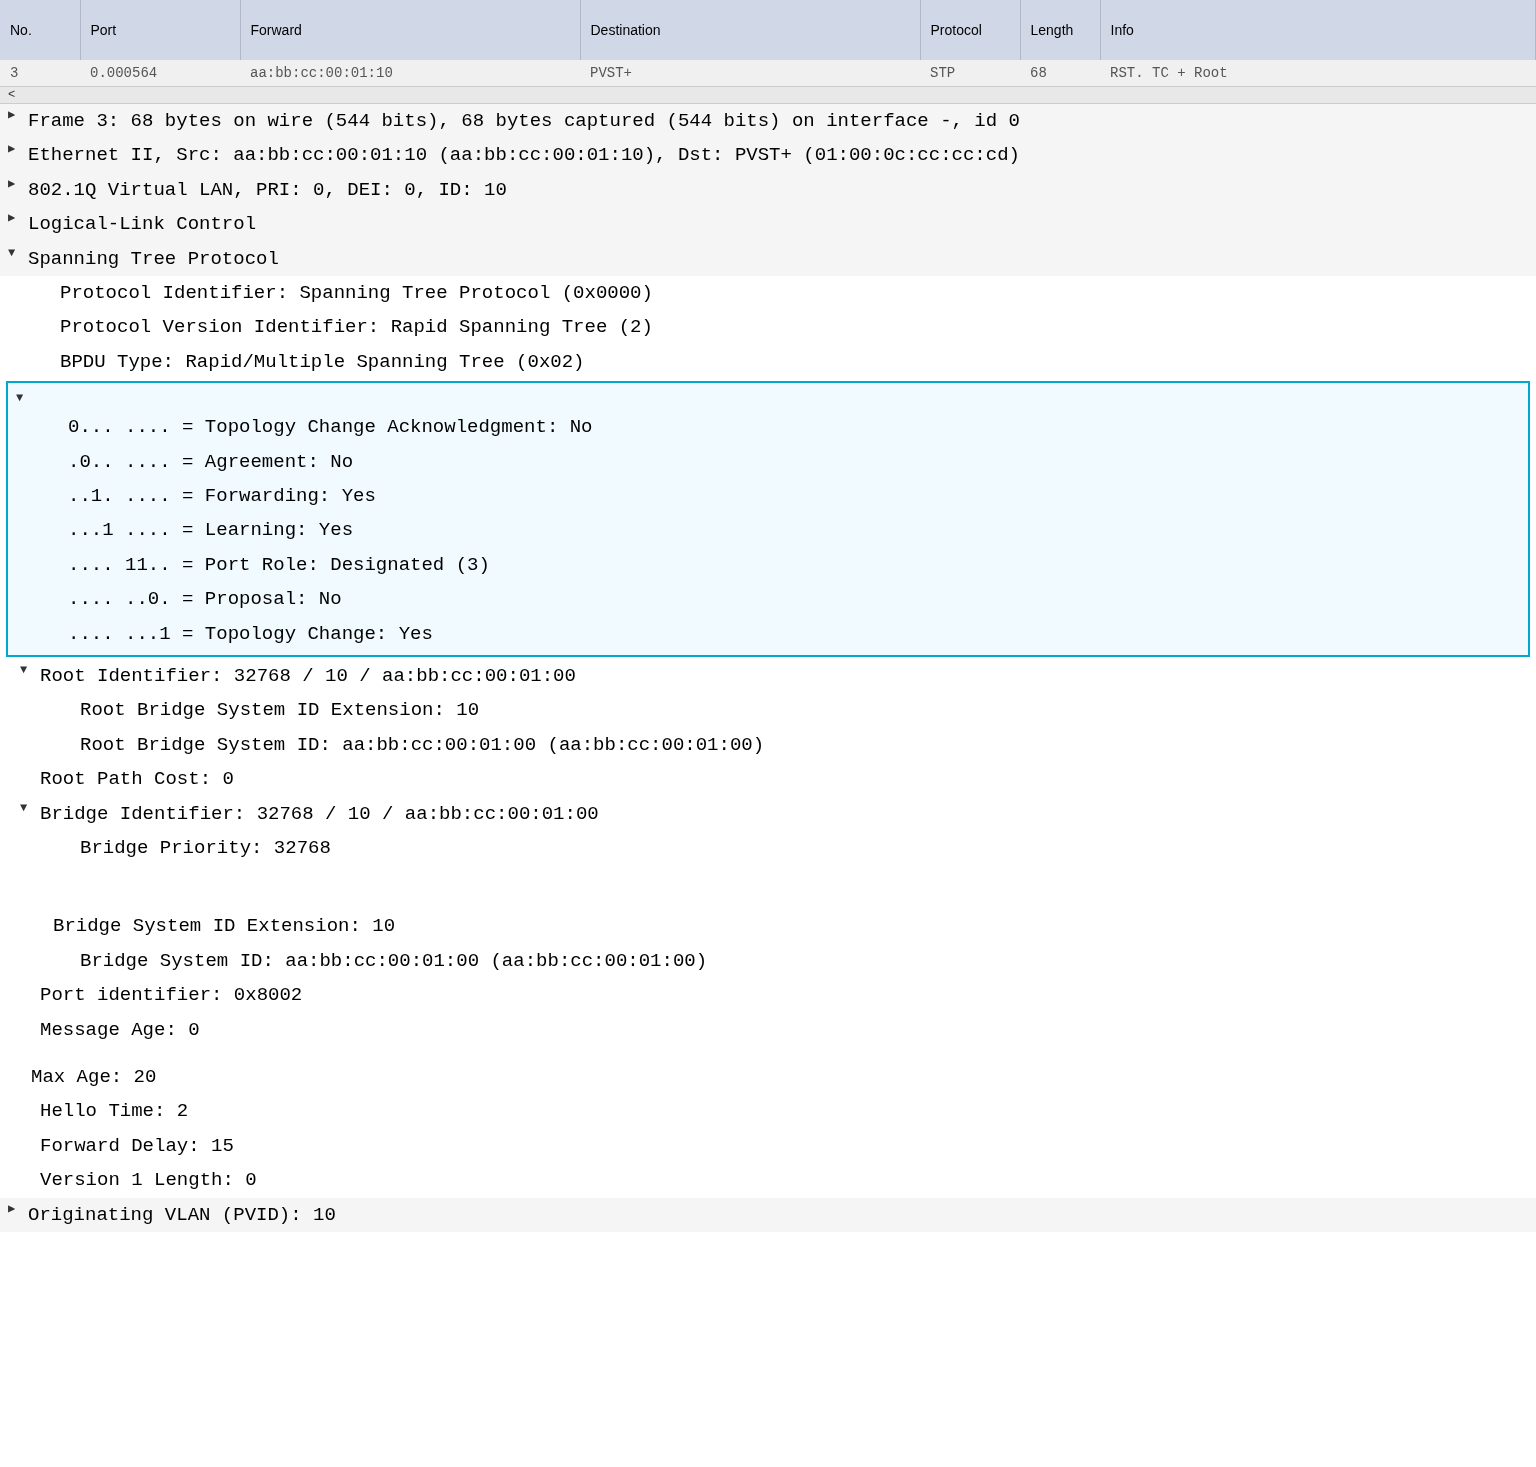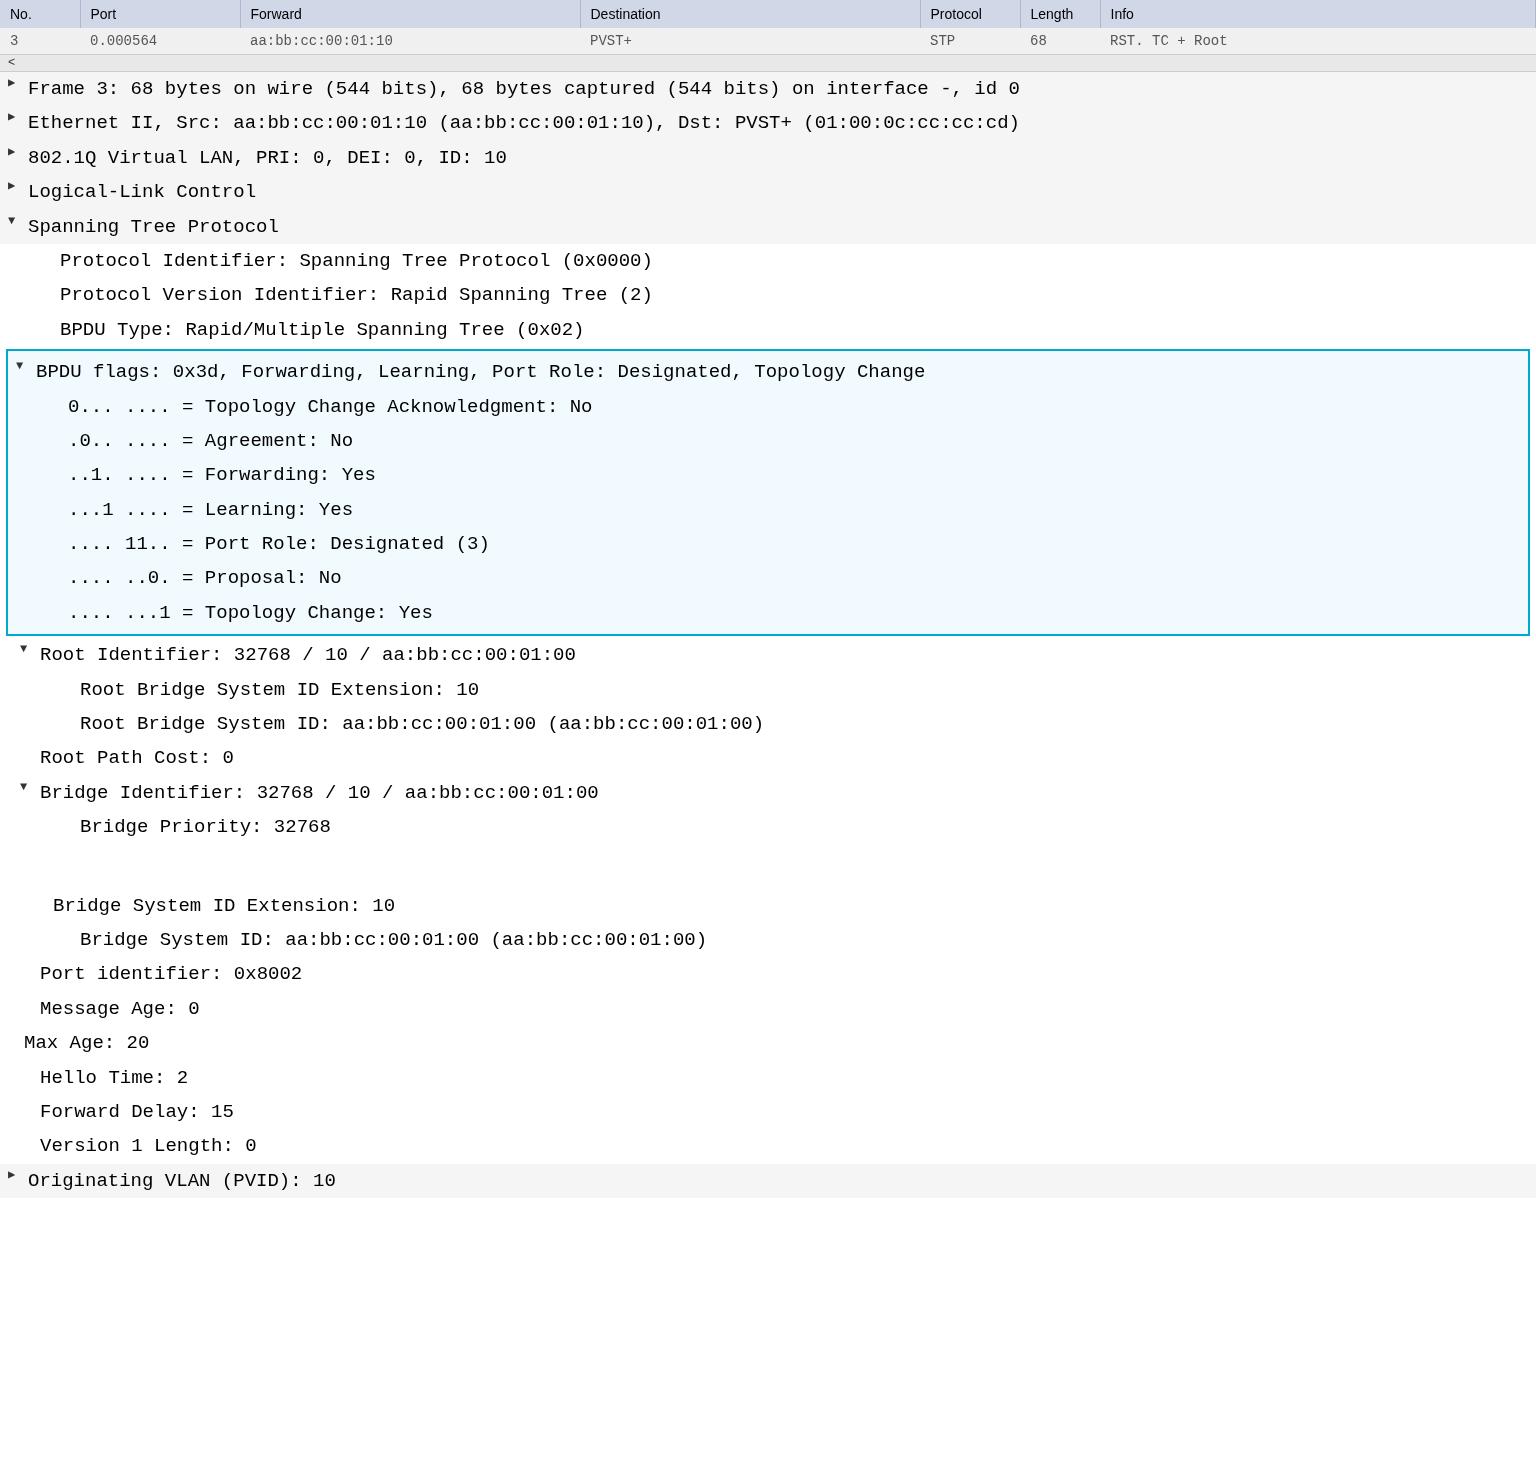"No." .packet-table thead th { padding: 6px 10px -> 22px 10px }
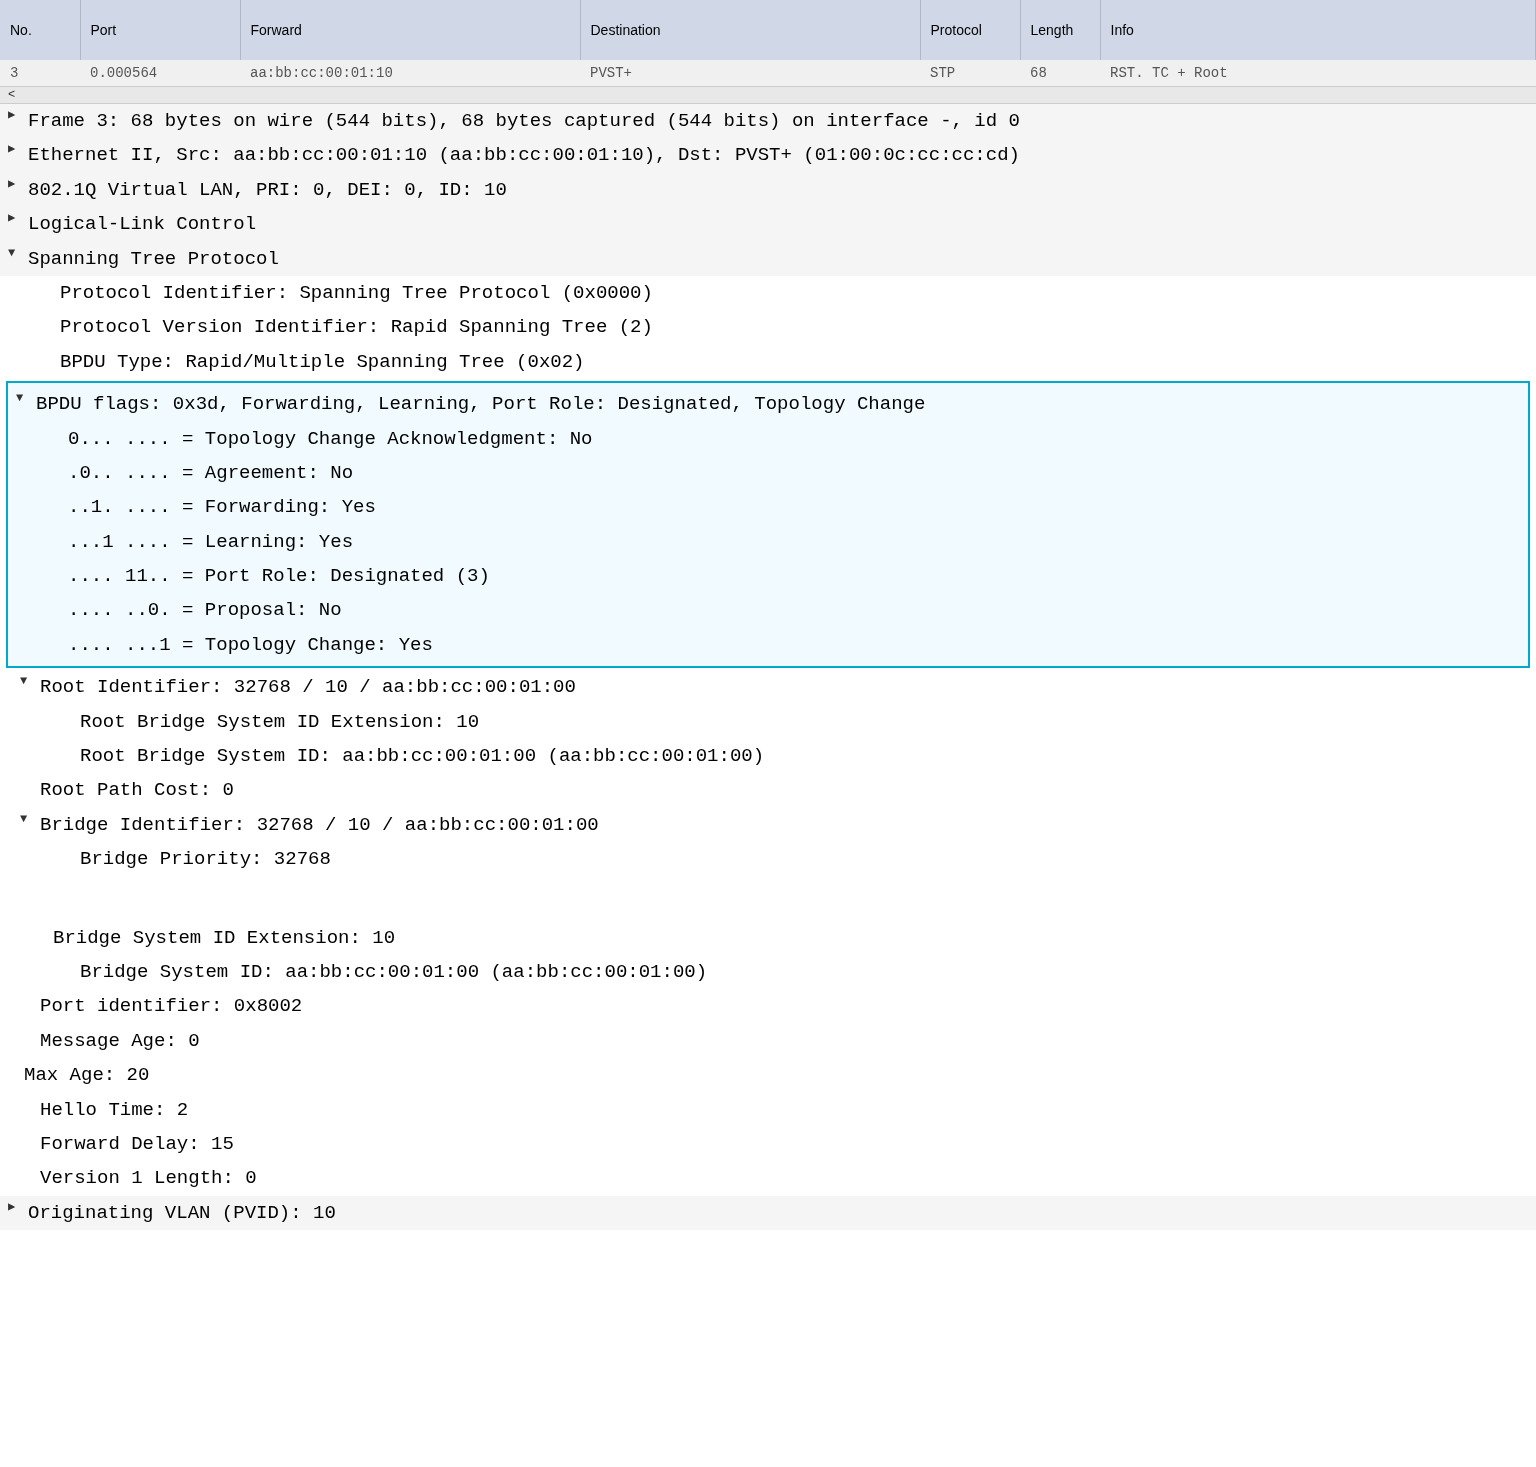"BPDU flags: 0x3d, Forwarding, Learning," span { html: <span>BPDU flags: 0x3d, Forwarding, Learning, Port Role: Designated, Topology Change</span> -> none }
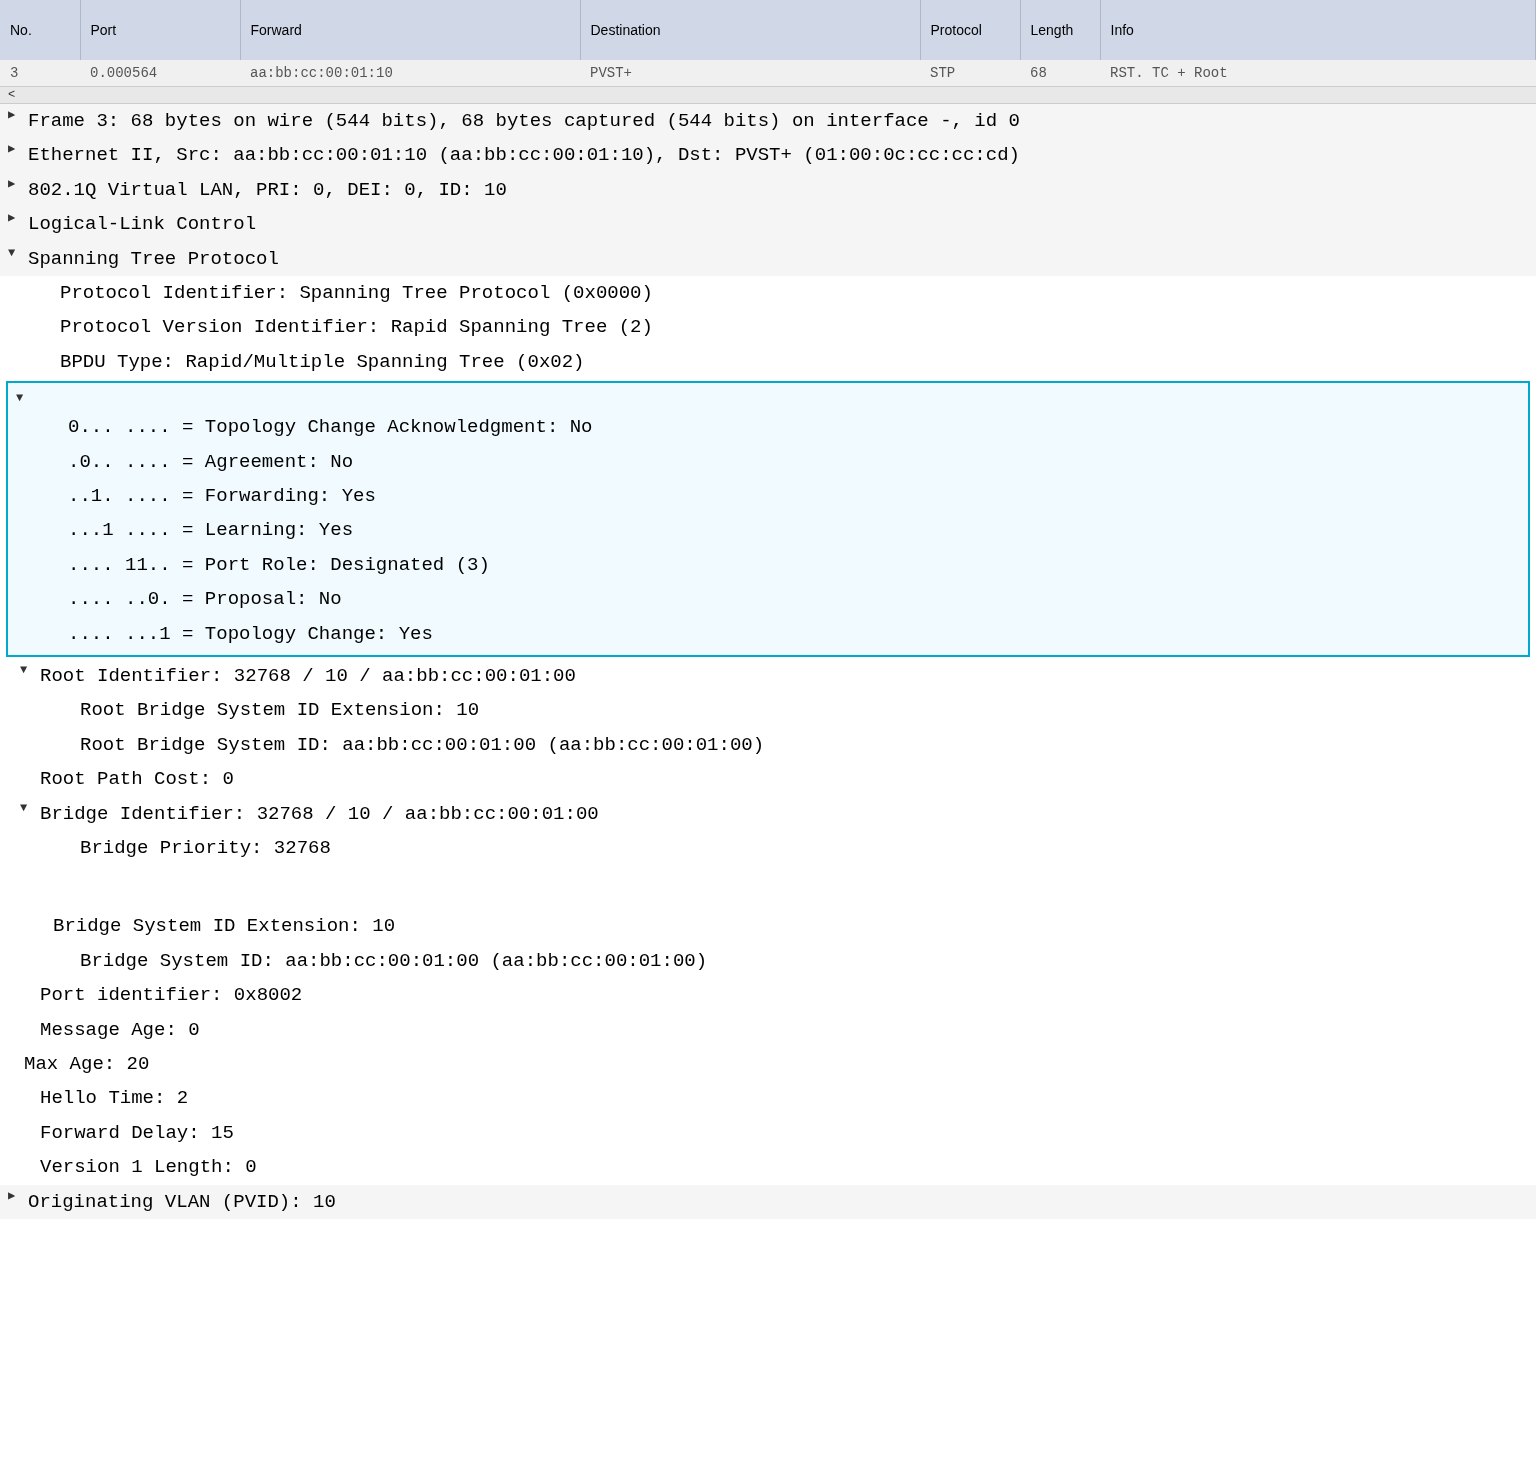"Max Age: 20" div.tree-item { margin-top: none -> 13px; padding-left: 4px -> 11px }
